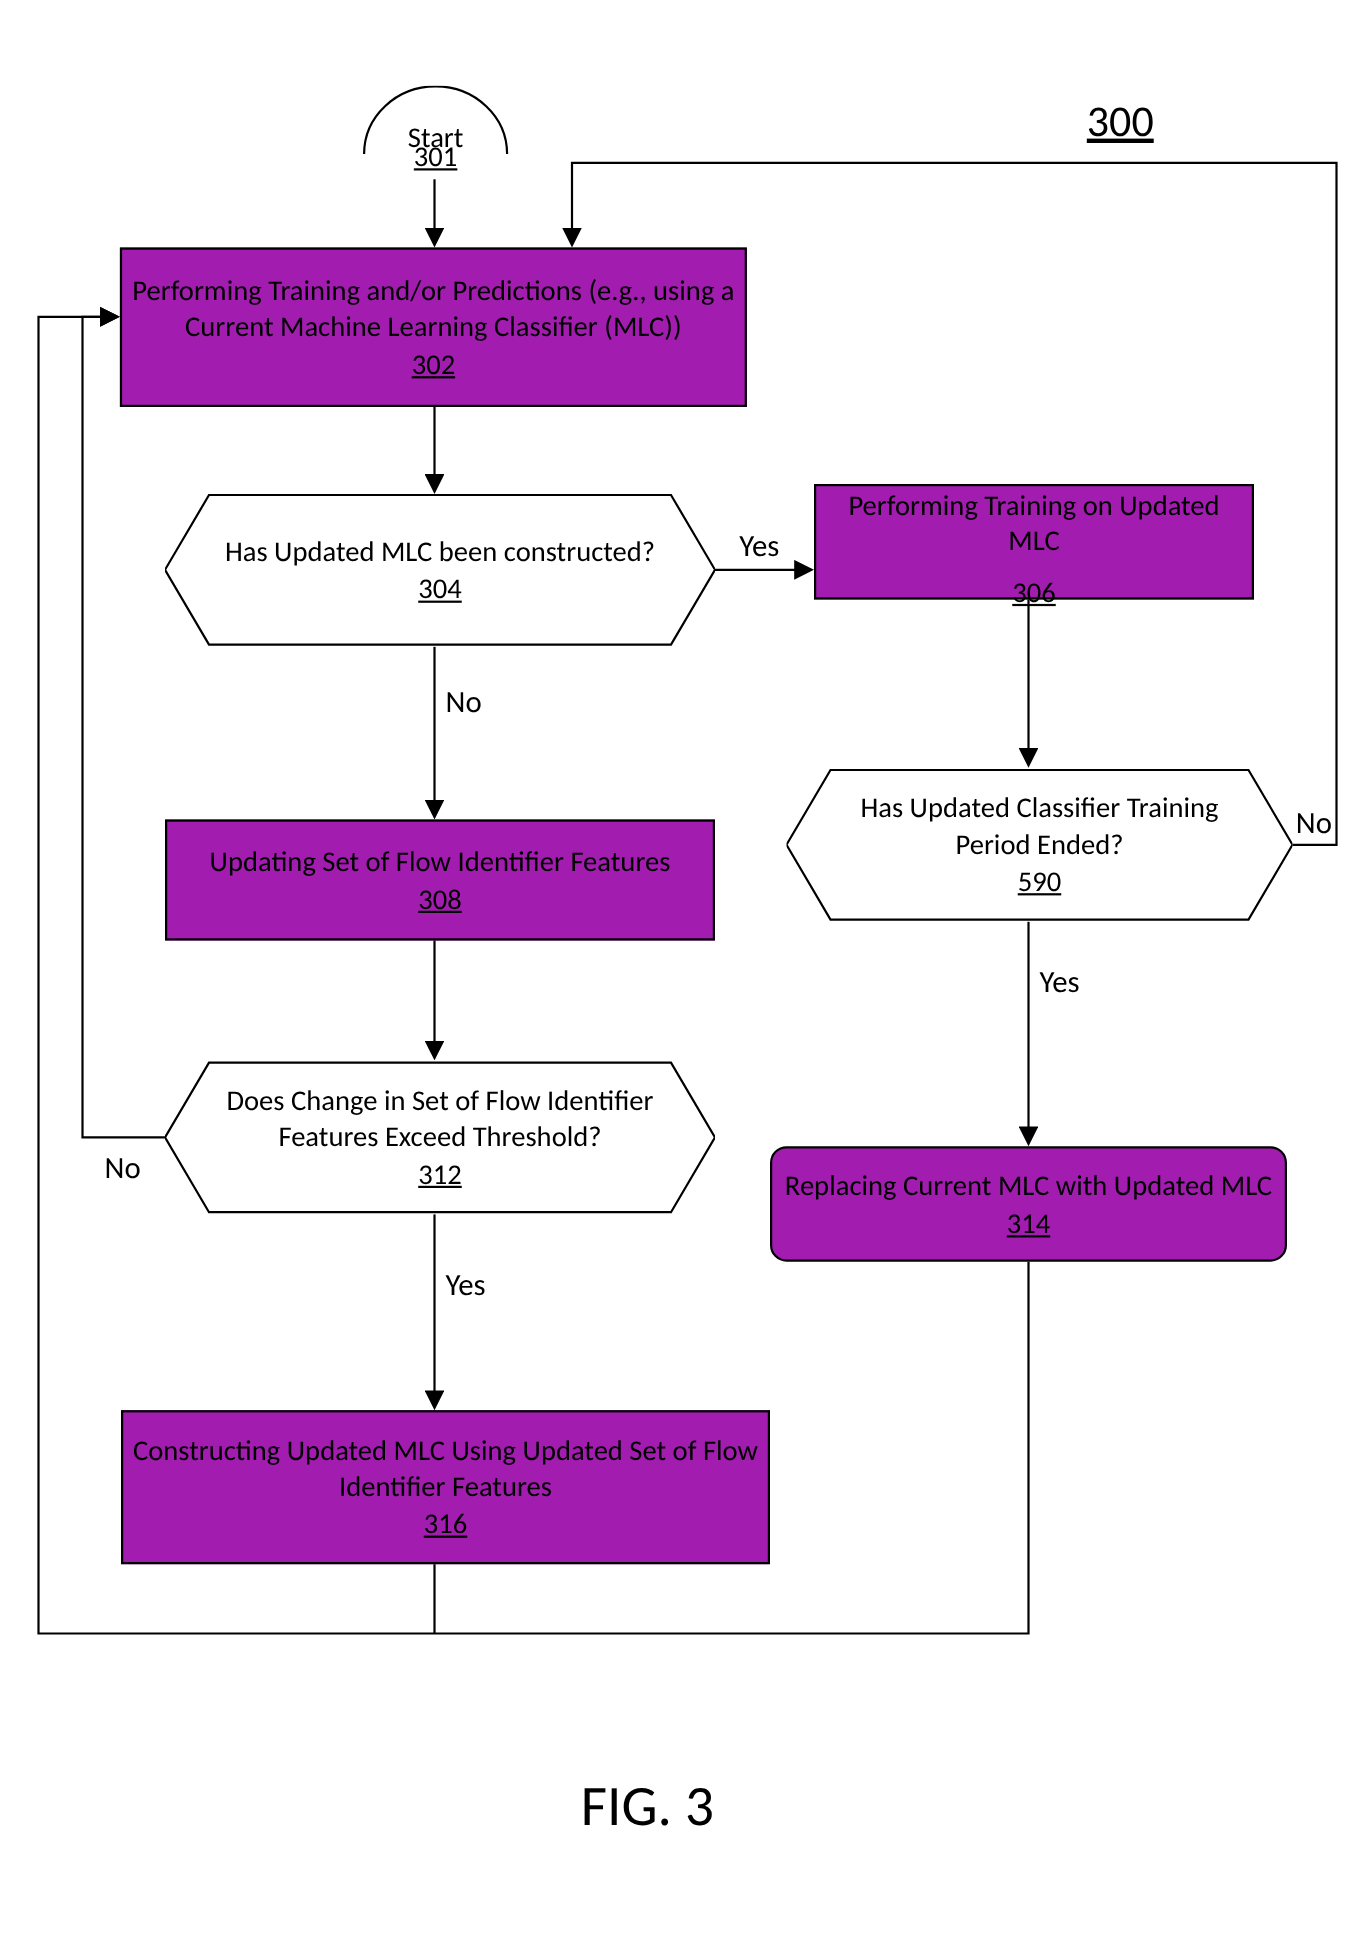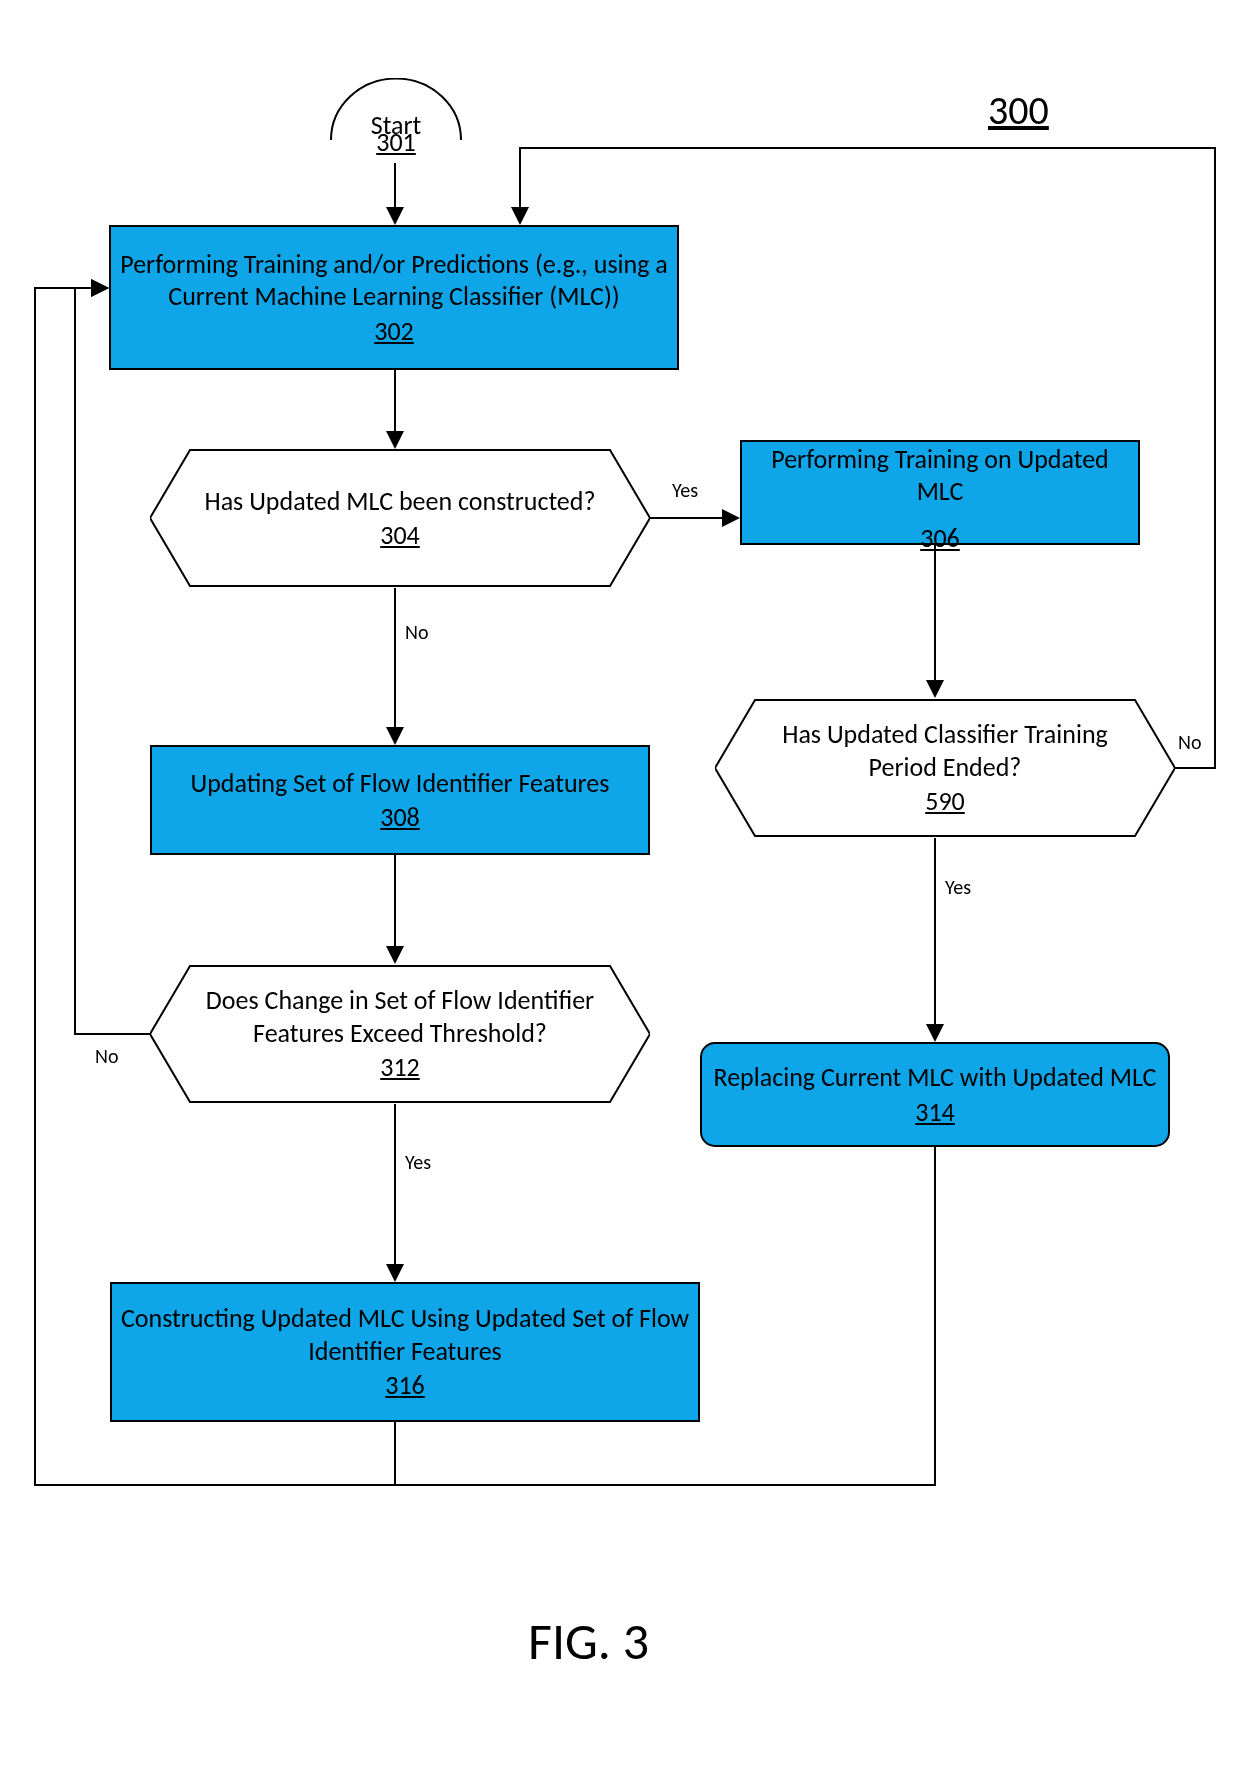"Performing Training and/or Predictions" .process { background: #0ea5e9 -> #a21caf }
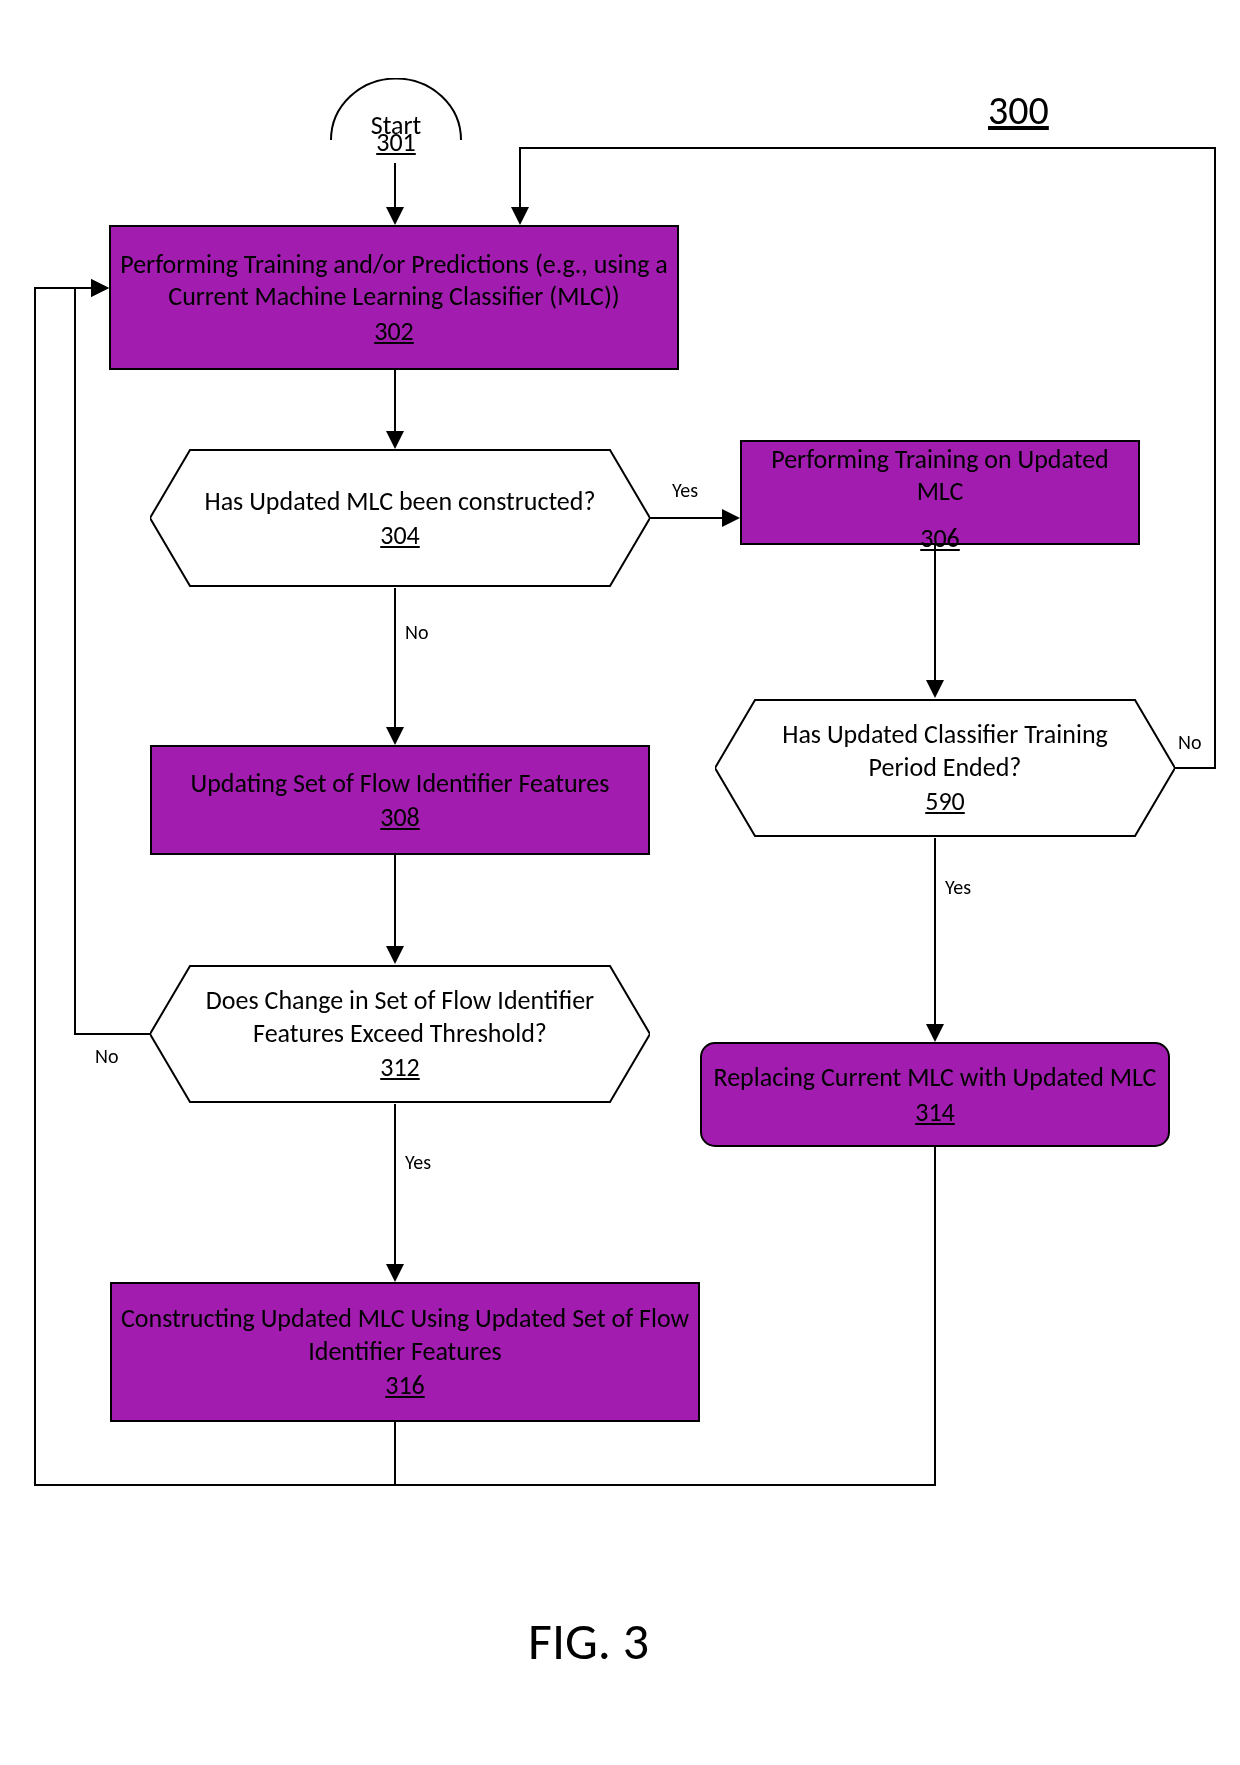"Yes" .edge-label { font-size: 20px -> 28px }
